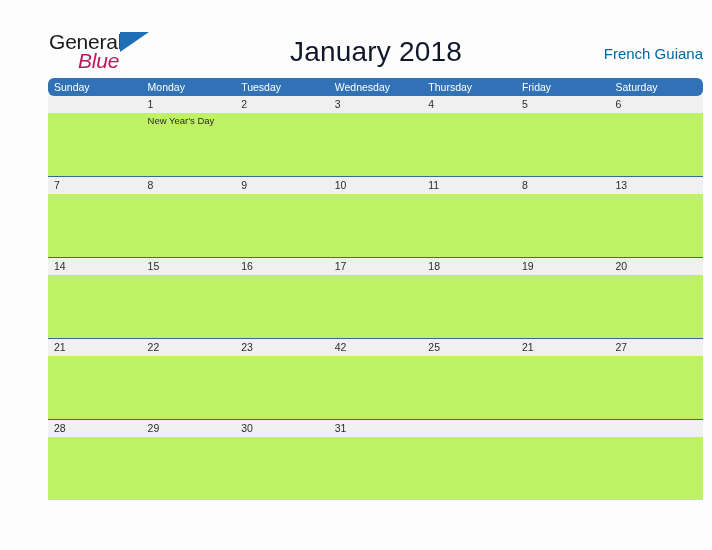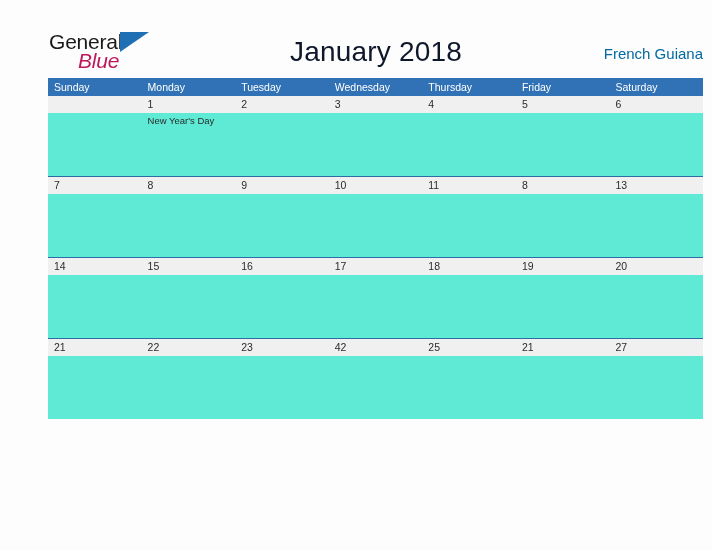"Sunday" .weekday-row { border-radius: none -> 6px }
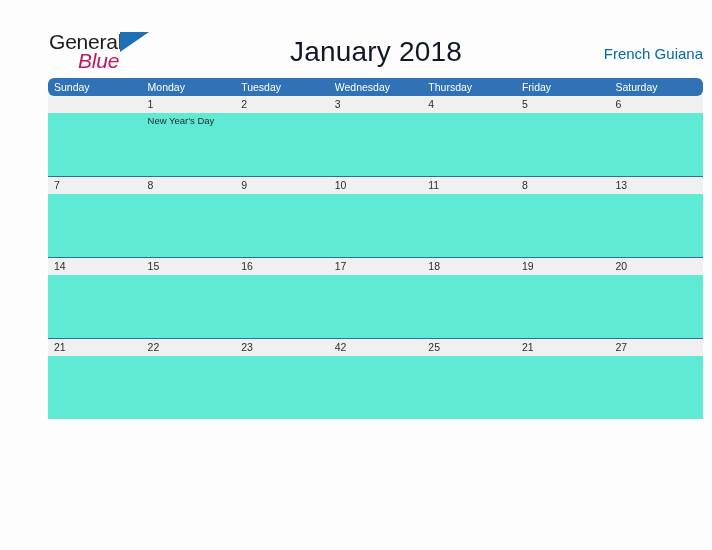"New Year's Day" .week-body { background: #5eead4 -> #bef264 }
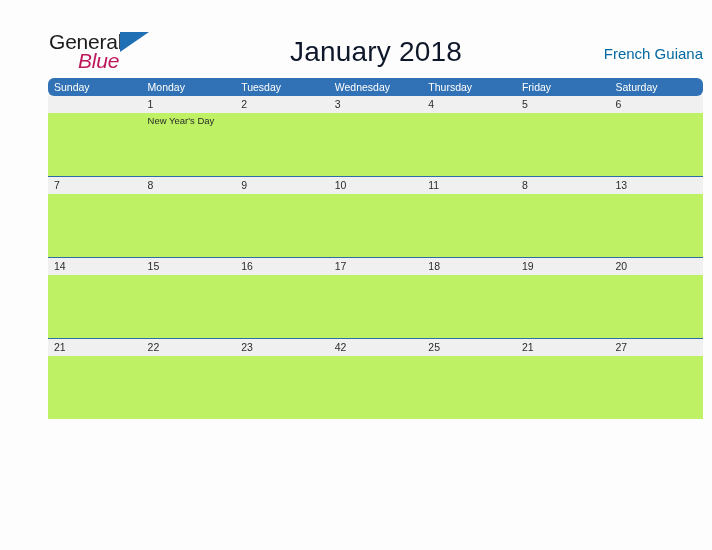"28" div.week { html: none -> <div> <div></div> <div> <div>28</div> <div>29</div> <div>30</div> <div>31</div> <div></div> <div></div> <div></div> </div> <div> <div></div> <div></div> <div></div> <div></div> <div></div> <div></div> <div></div> </div> </div> }
